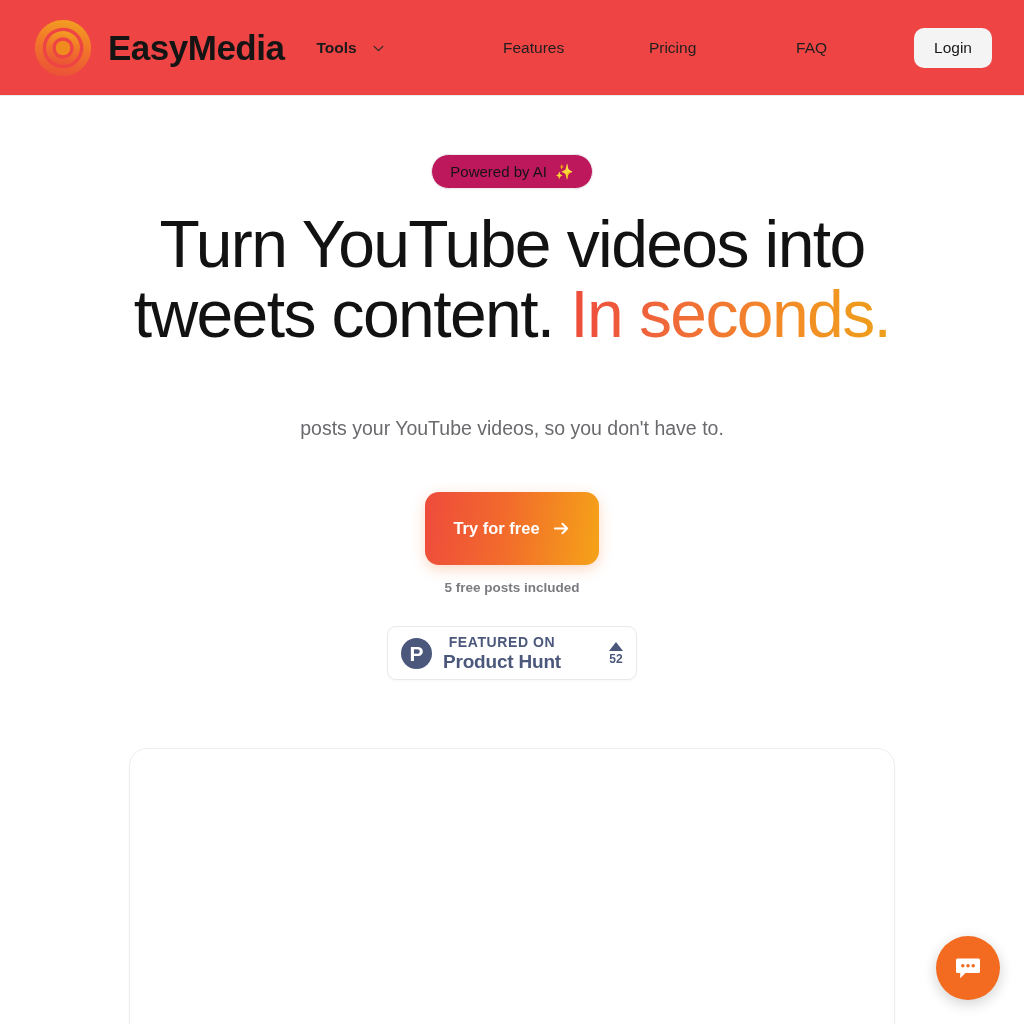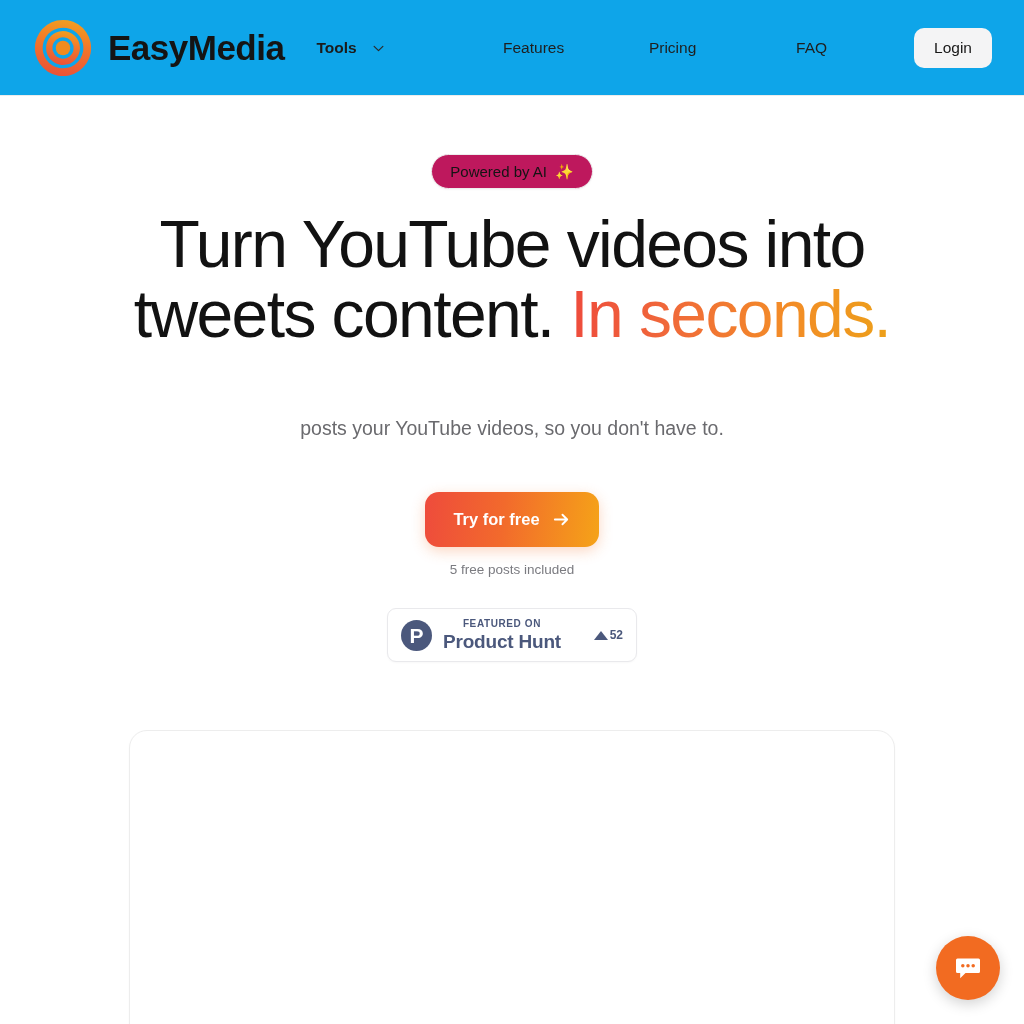"EasyMedia" .header { background: #0ea5e9 -> #ef4444 }
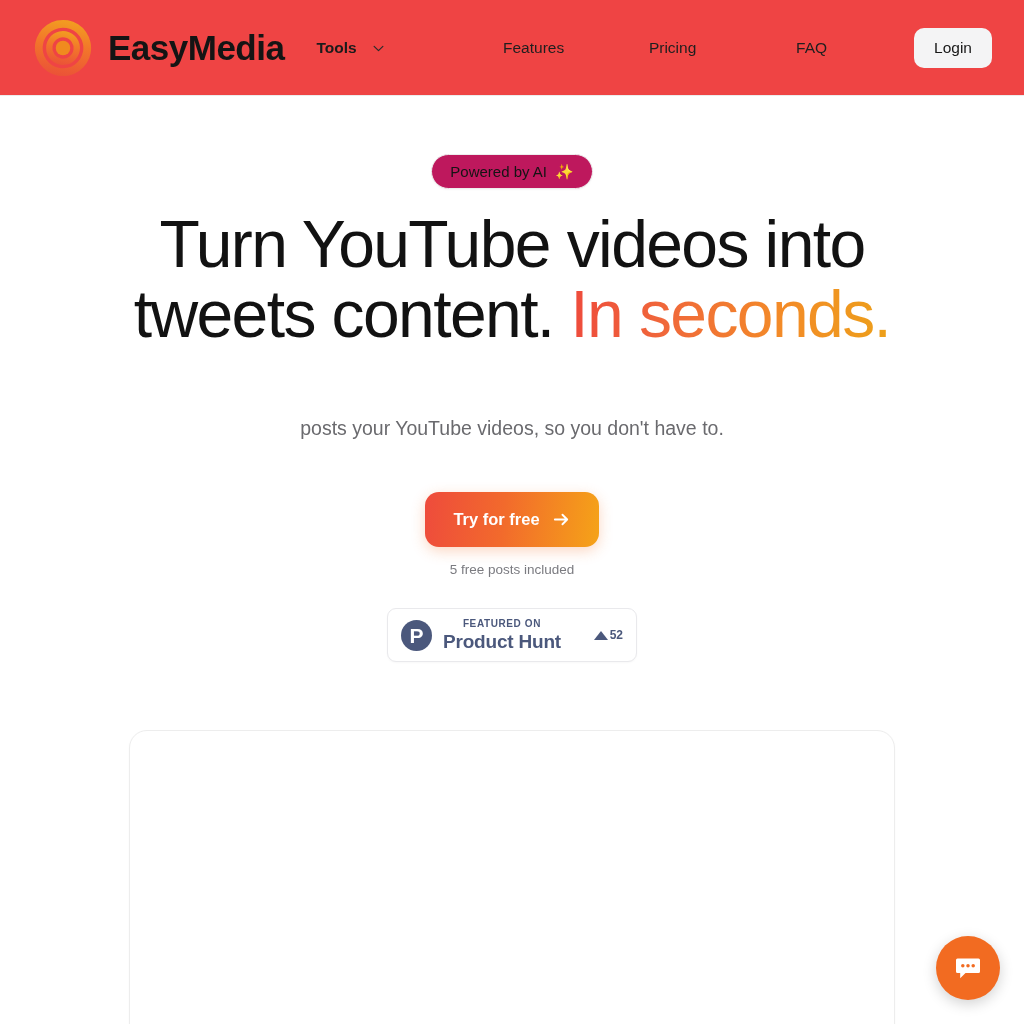"Try for free" .cta { height: 55px -> 73px }
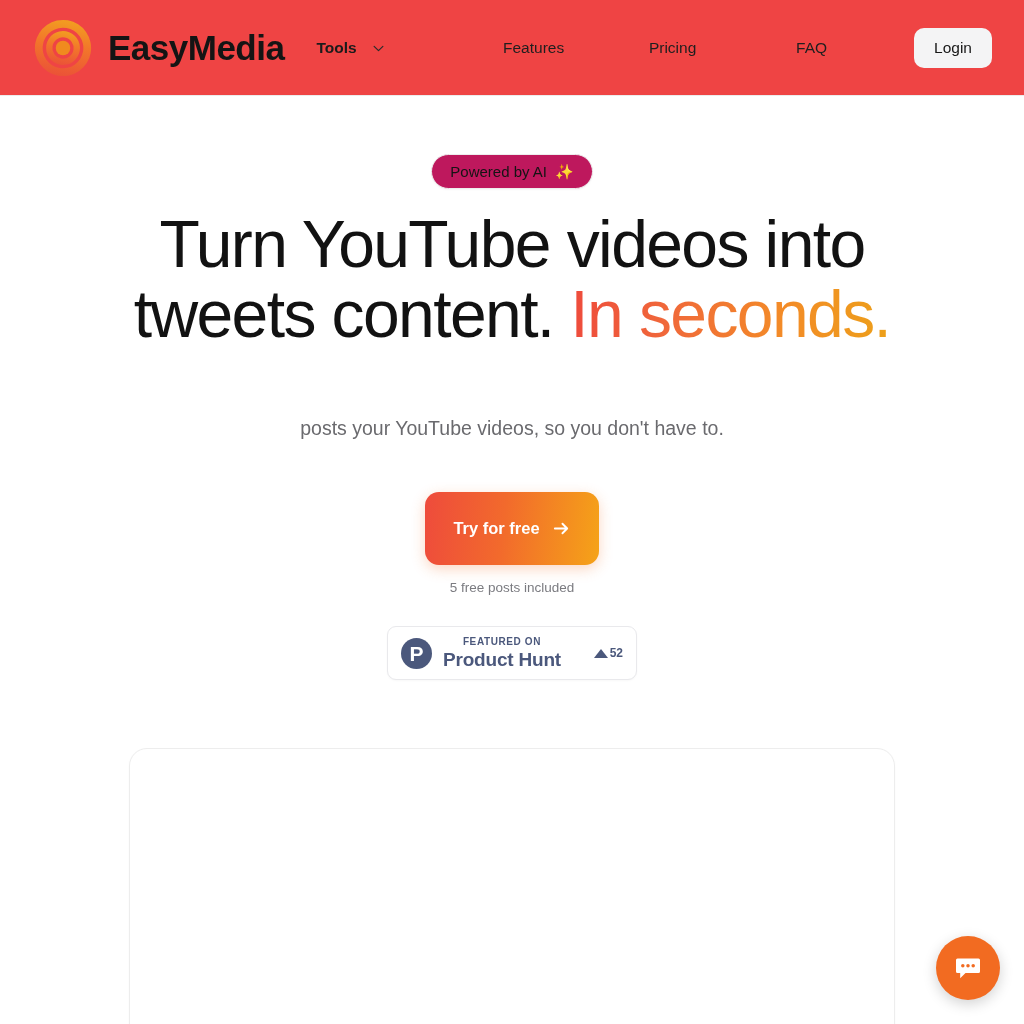"5 free posts included" .cta-note { font-weight: none -> bold }
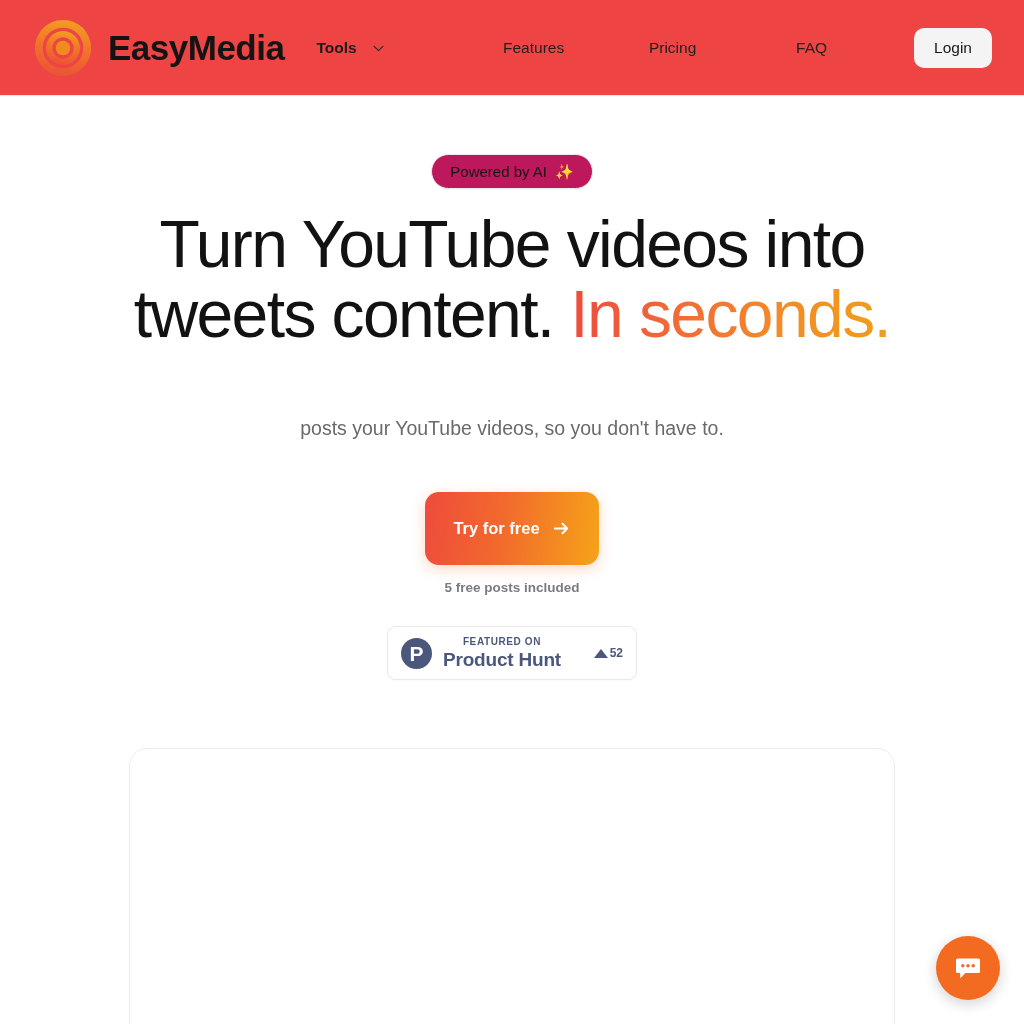"FEATURED ON" .ph-kicker { font-size: 10px -> 14px }
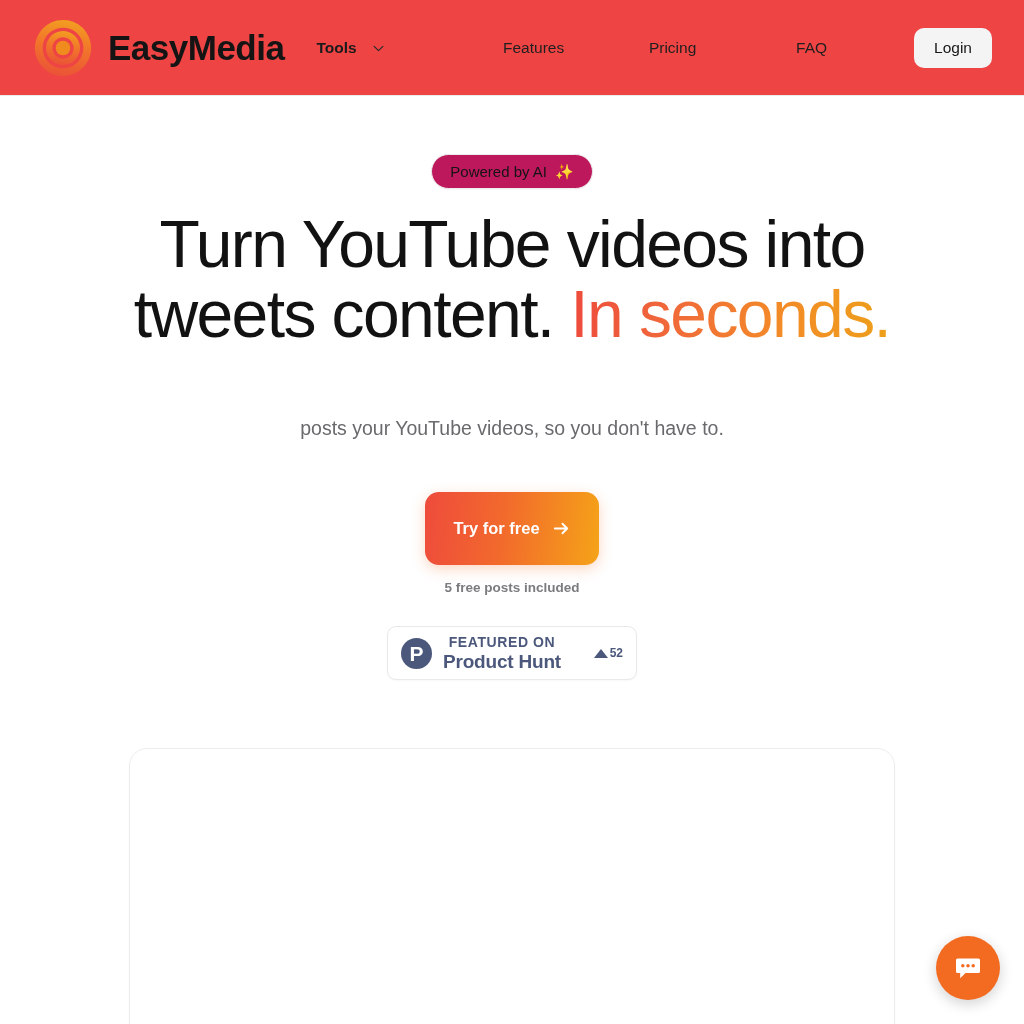"52" .ph-votes { flex-direction: row -> column }
